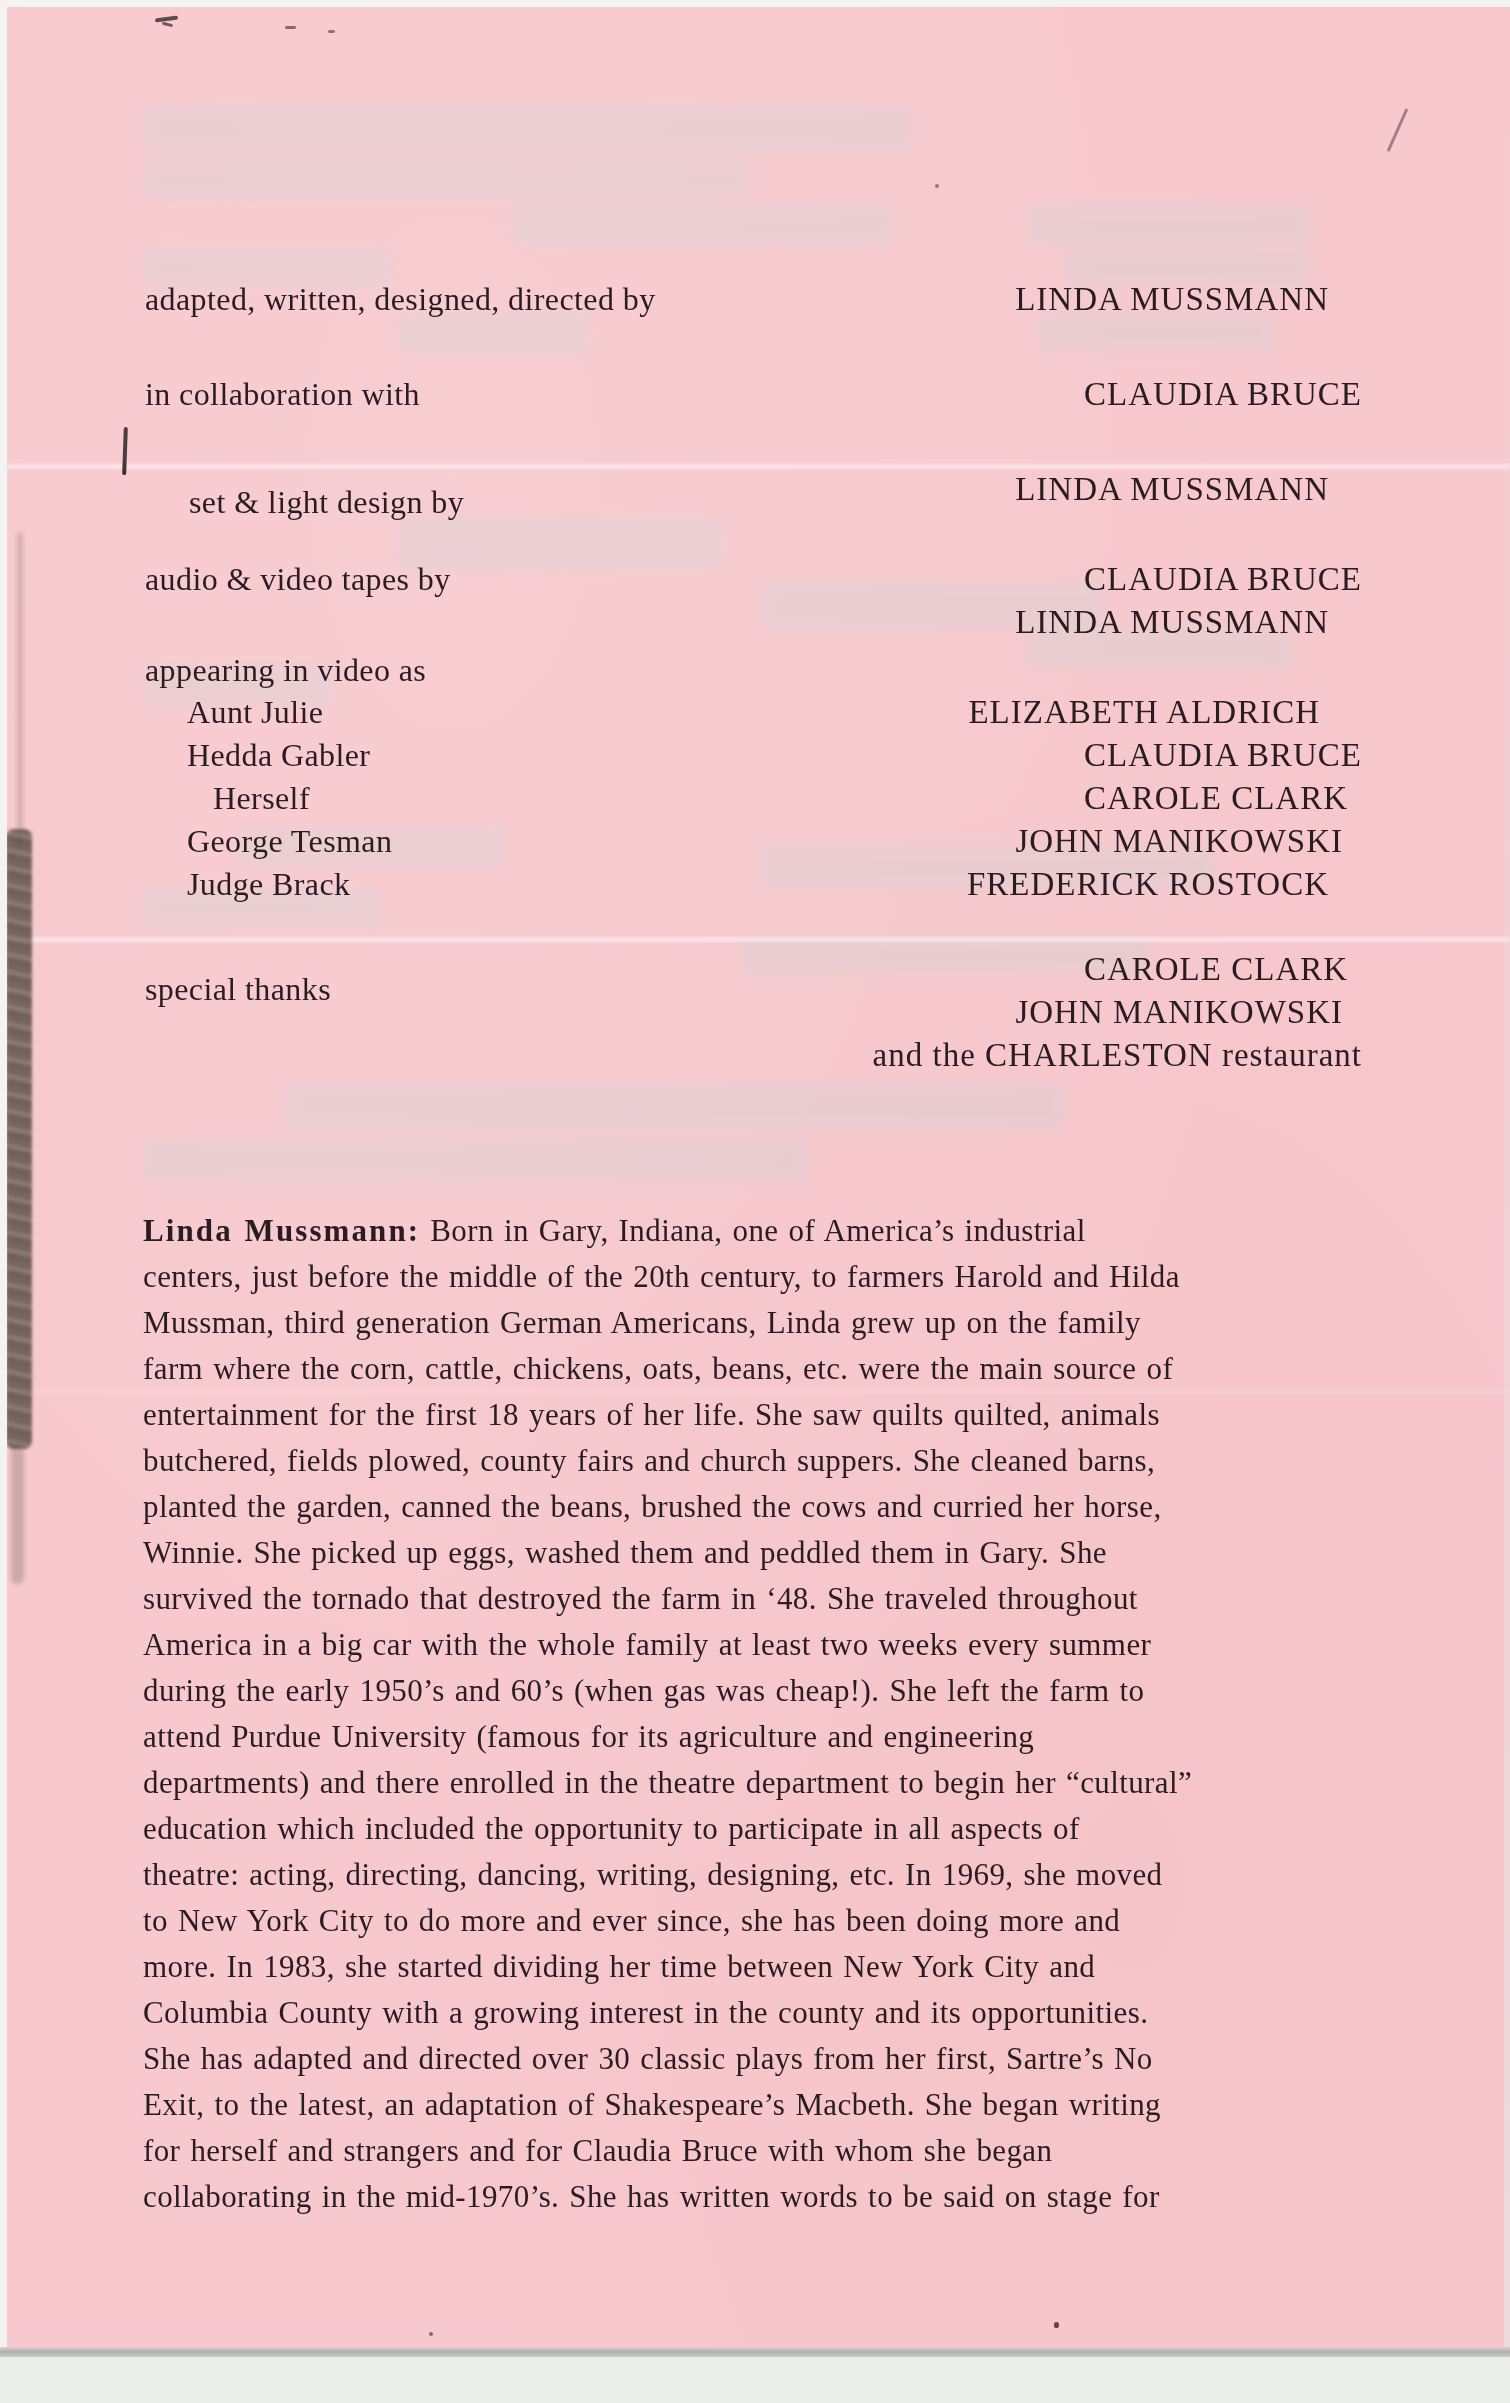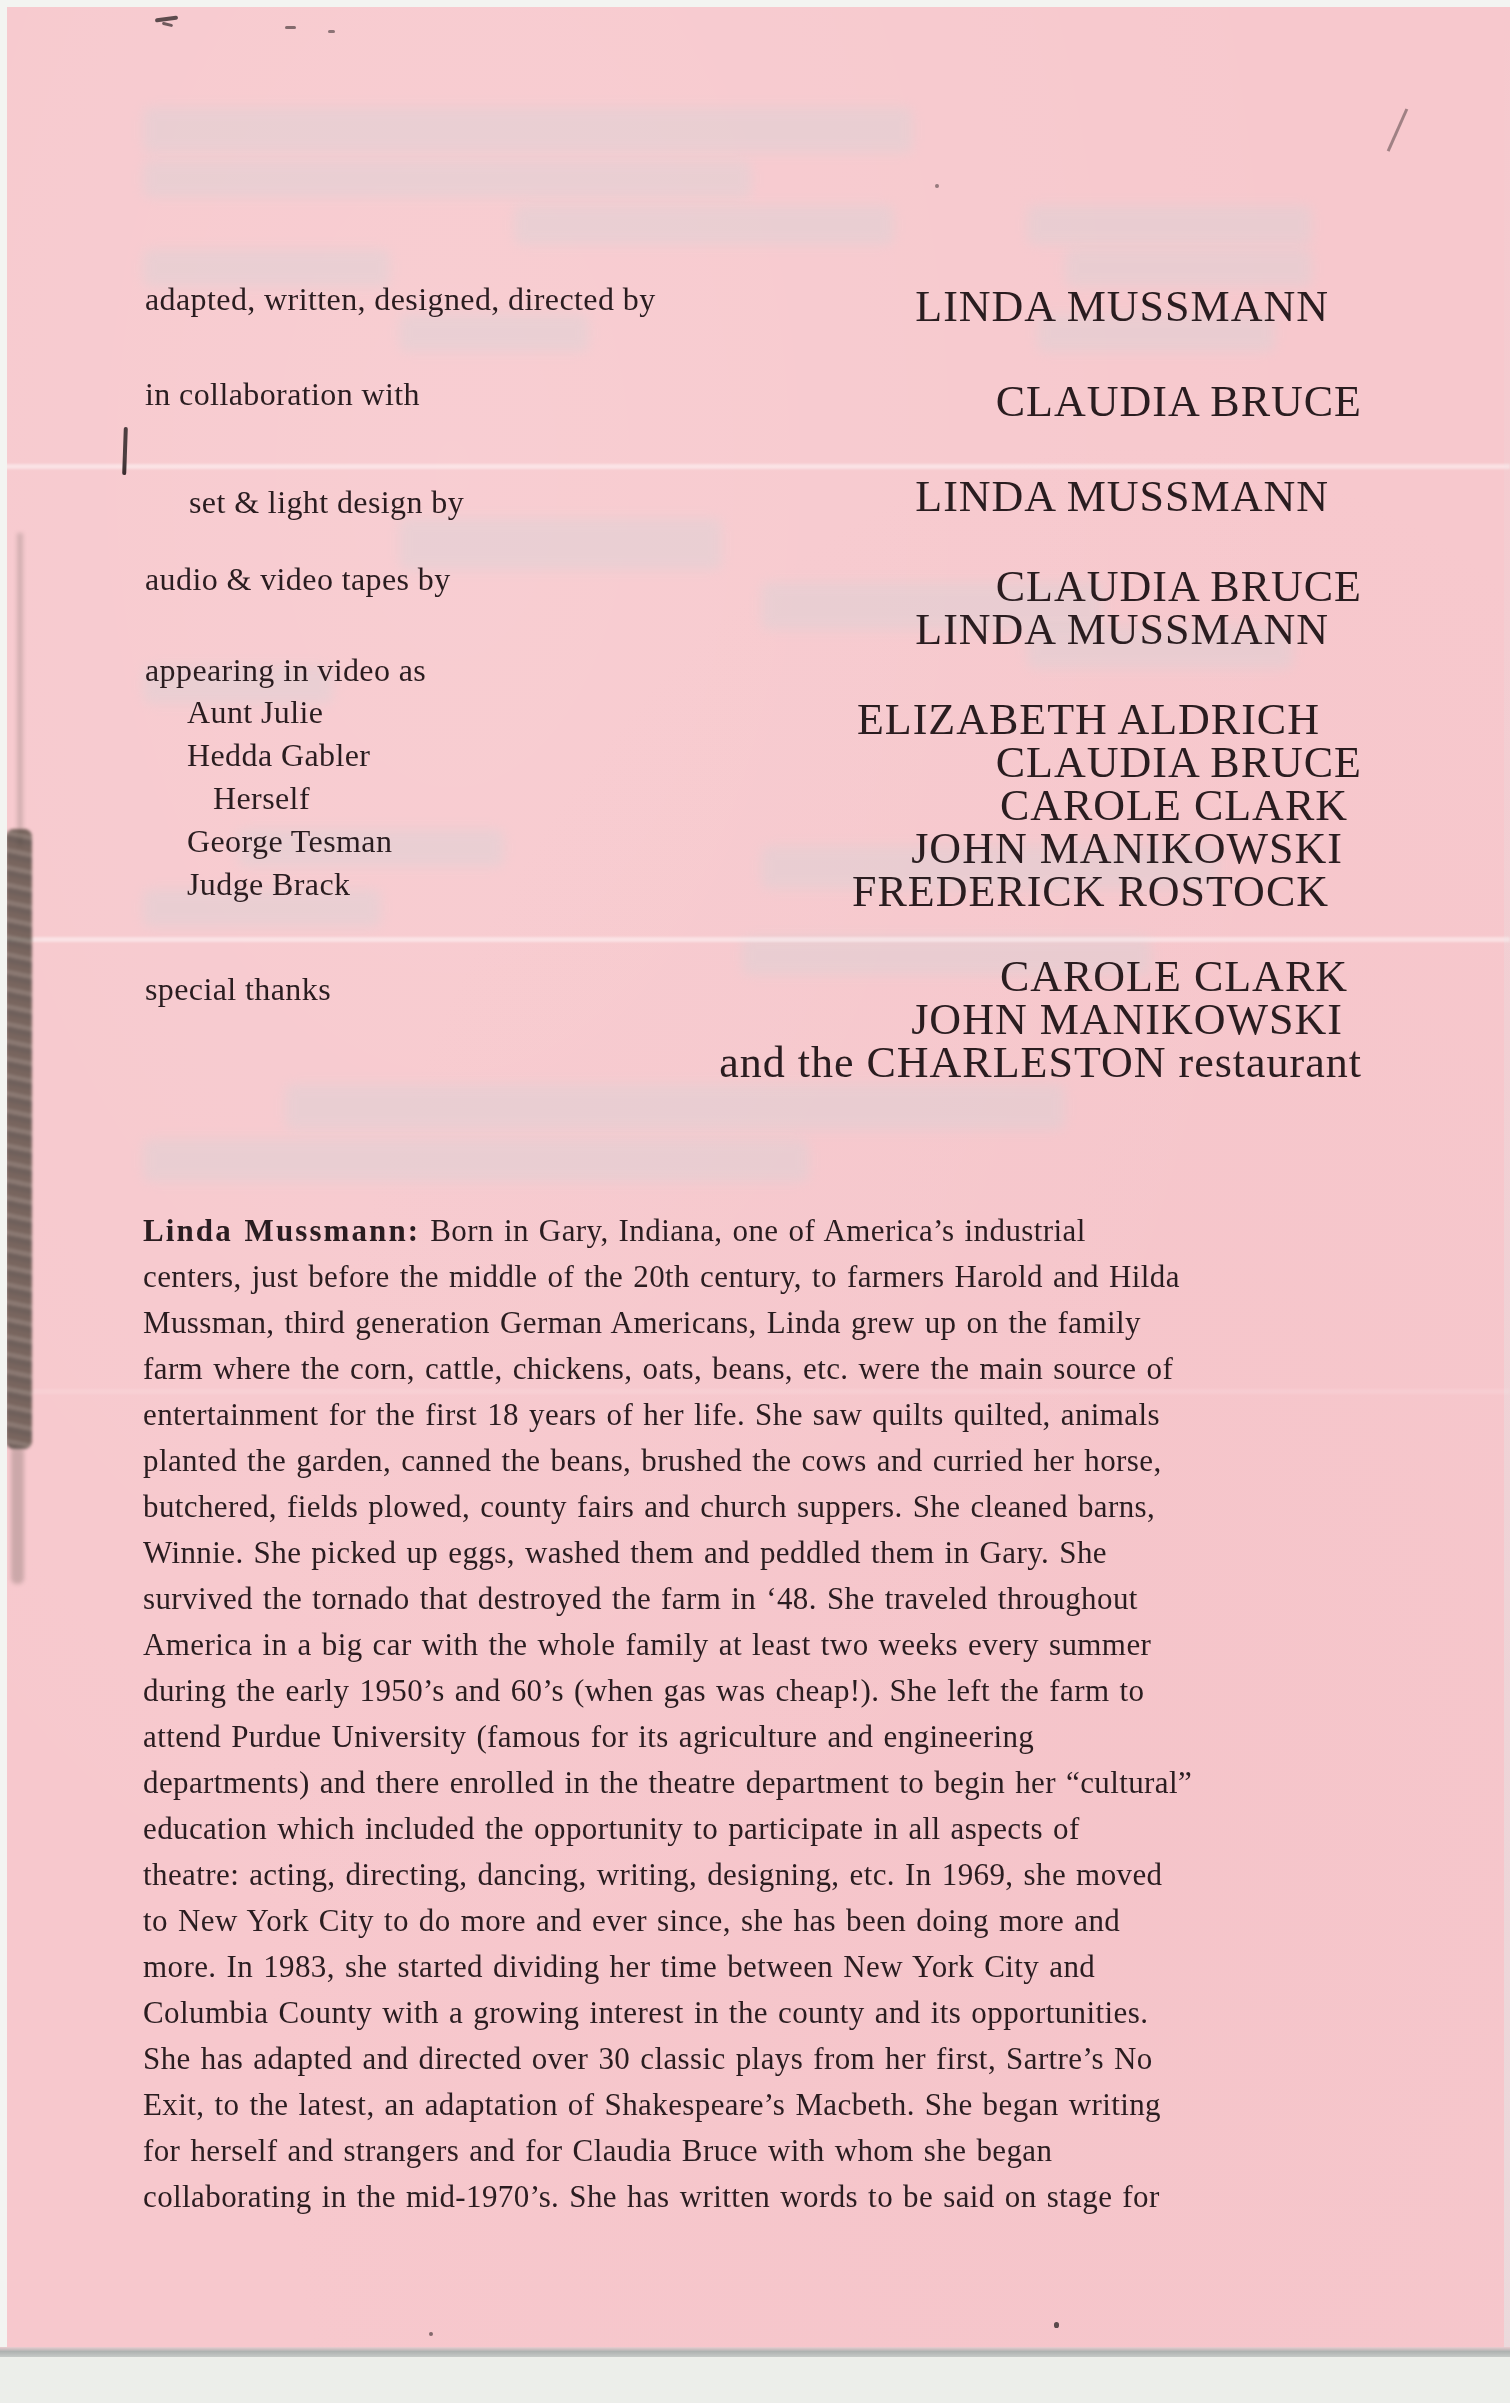"LINDA MUSSMANN" .credit-name { font-size: 44px -> 33px }
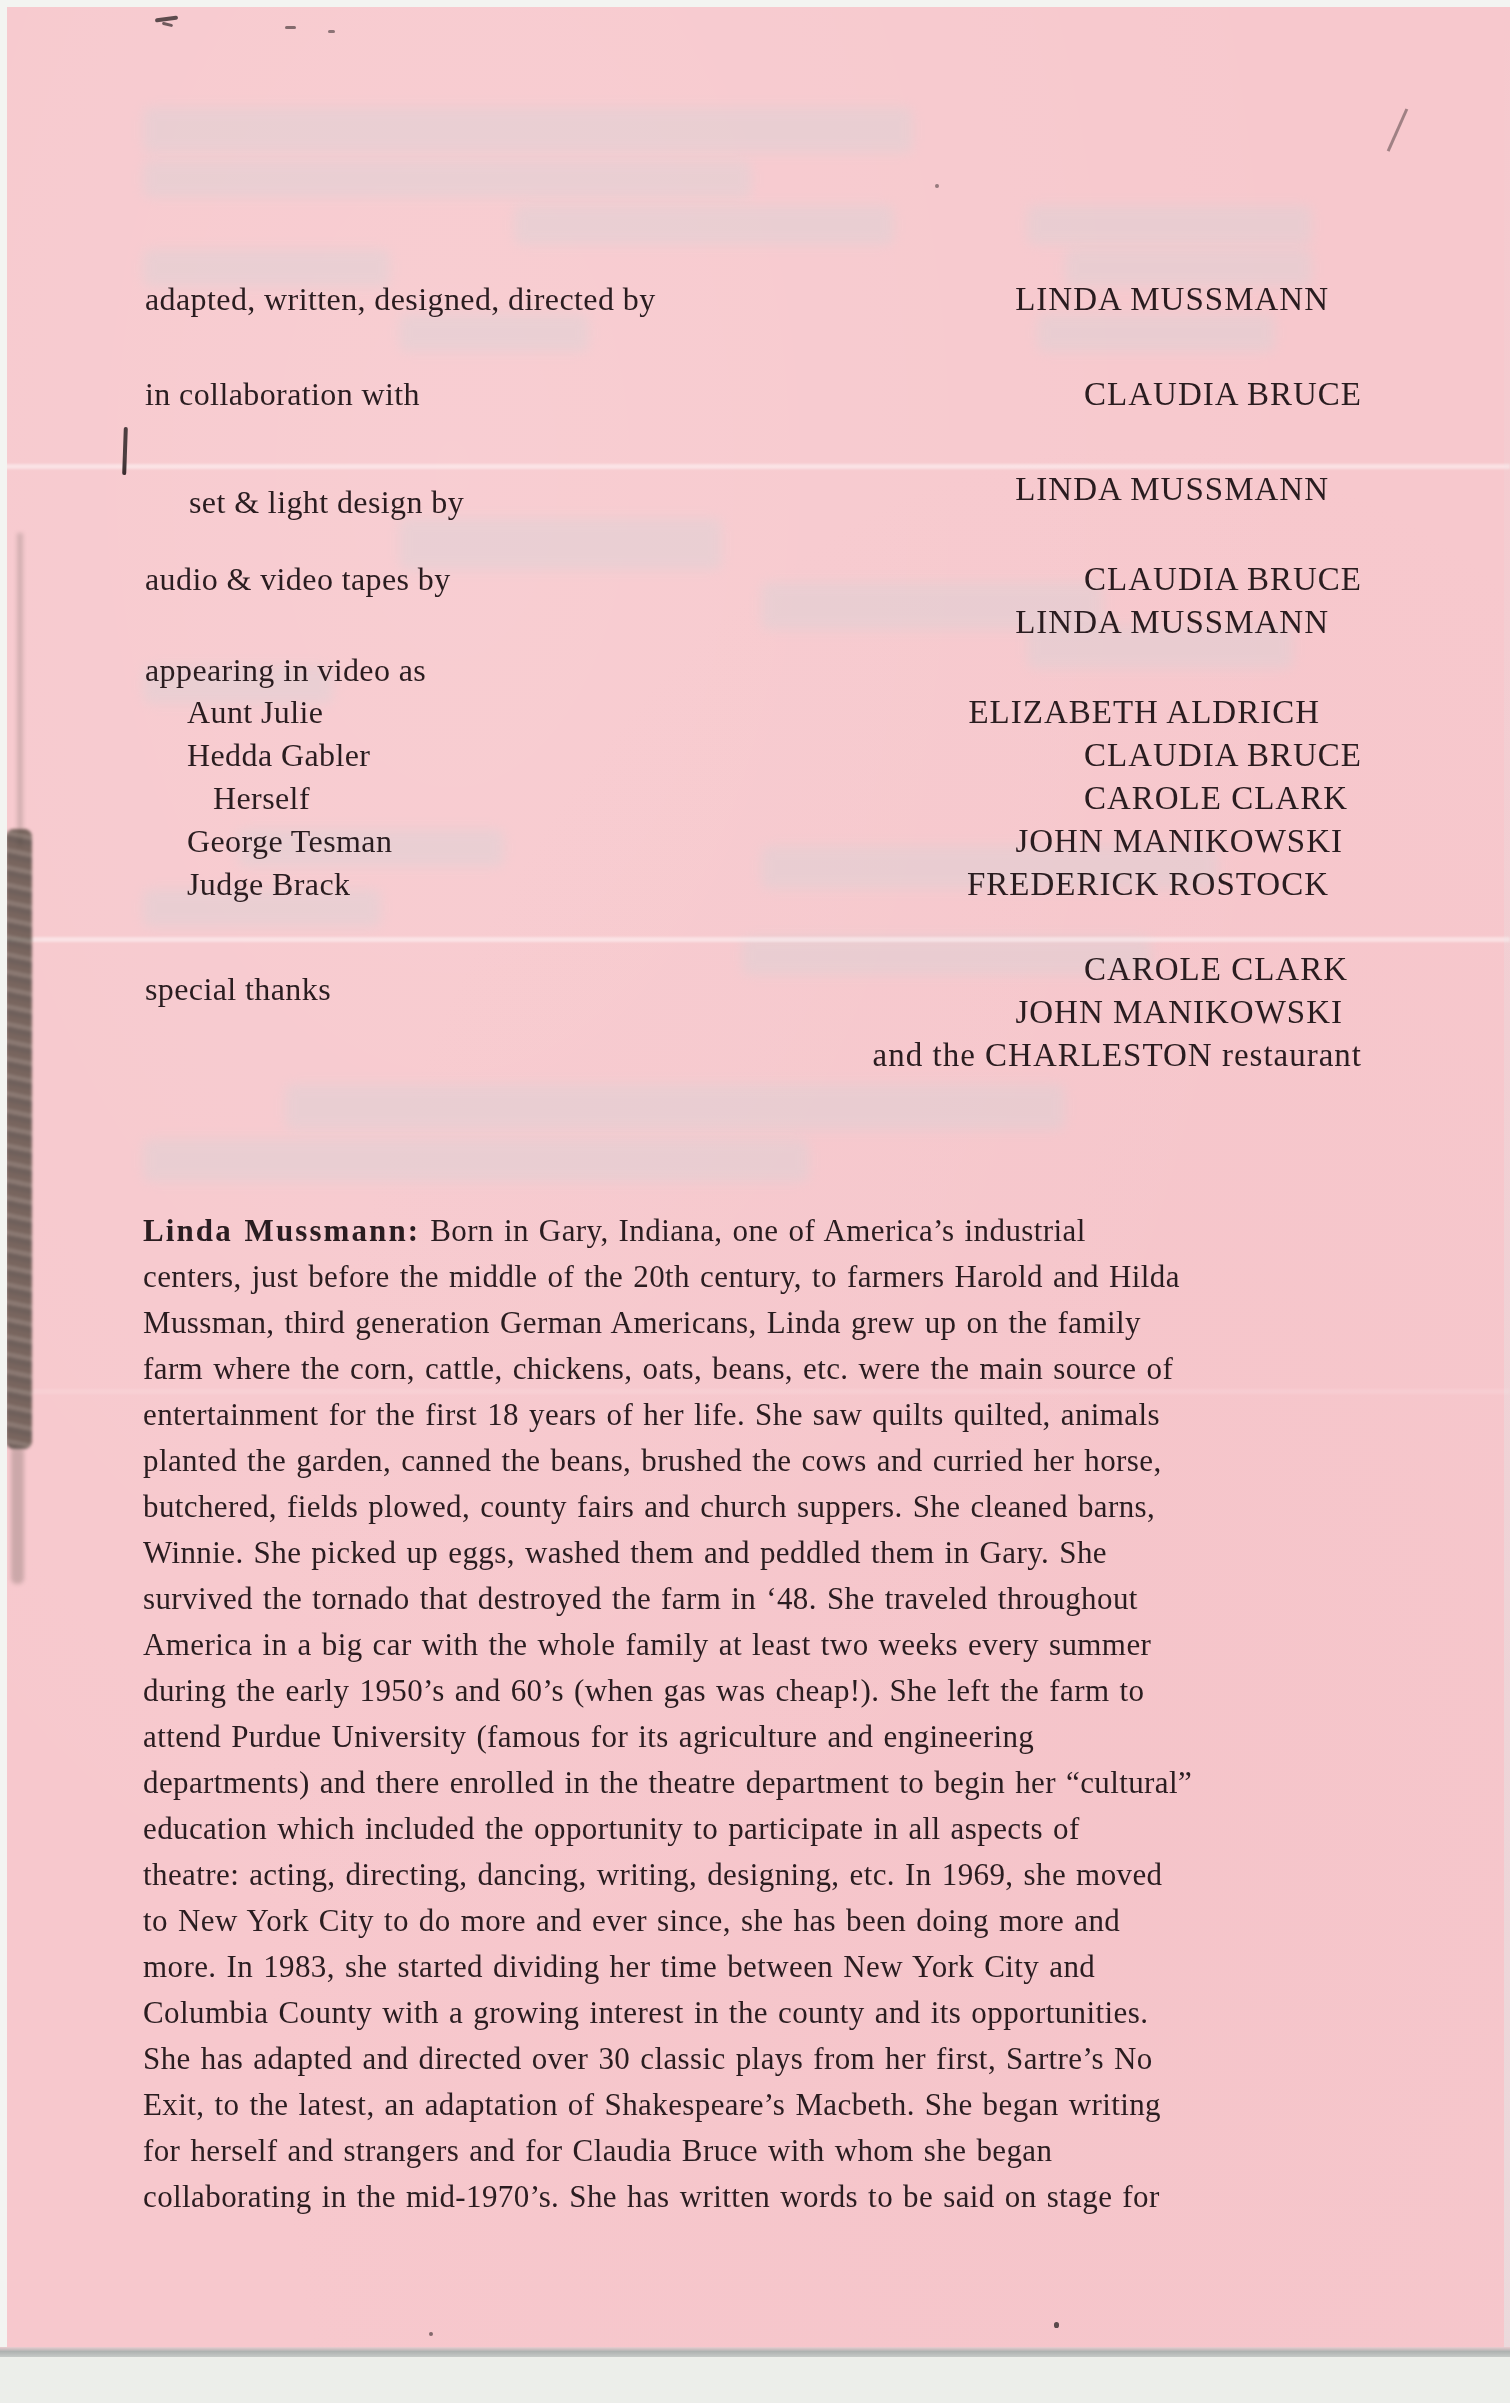"planted the garden, canned the" div.bio-line { order: before "butchered, fields plowed, county fairs" -> after "butchered, fields plowed, county fairs" }
